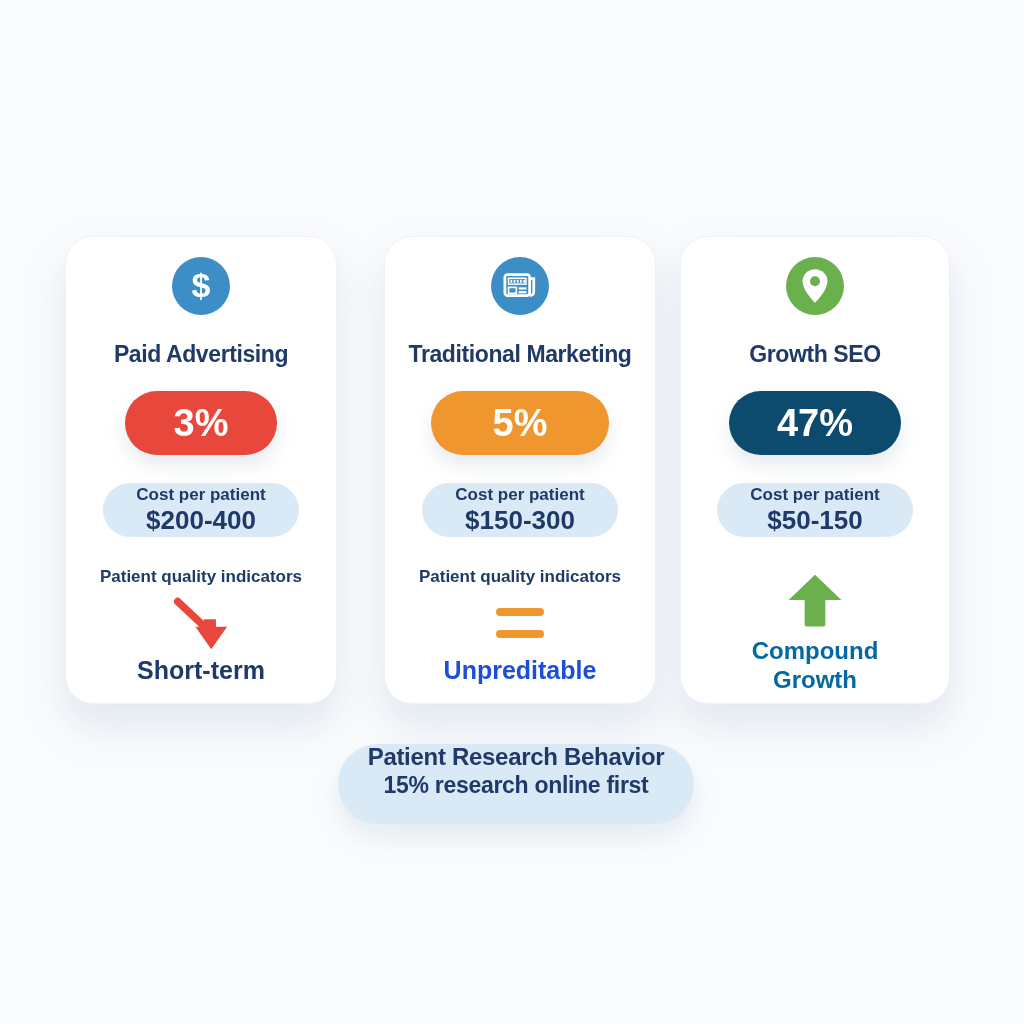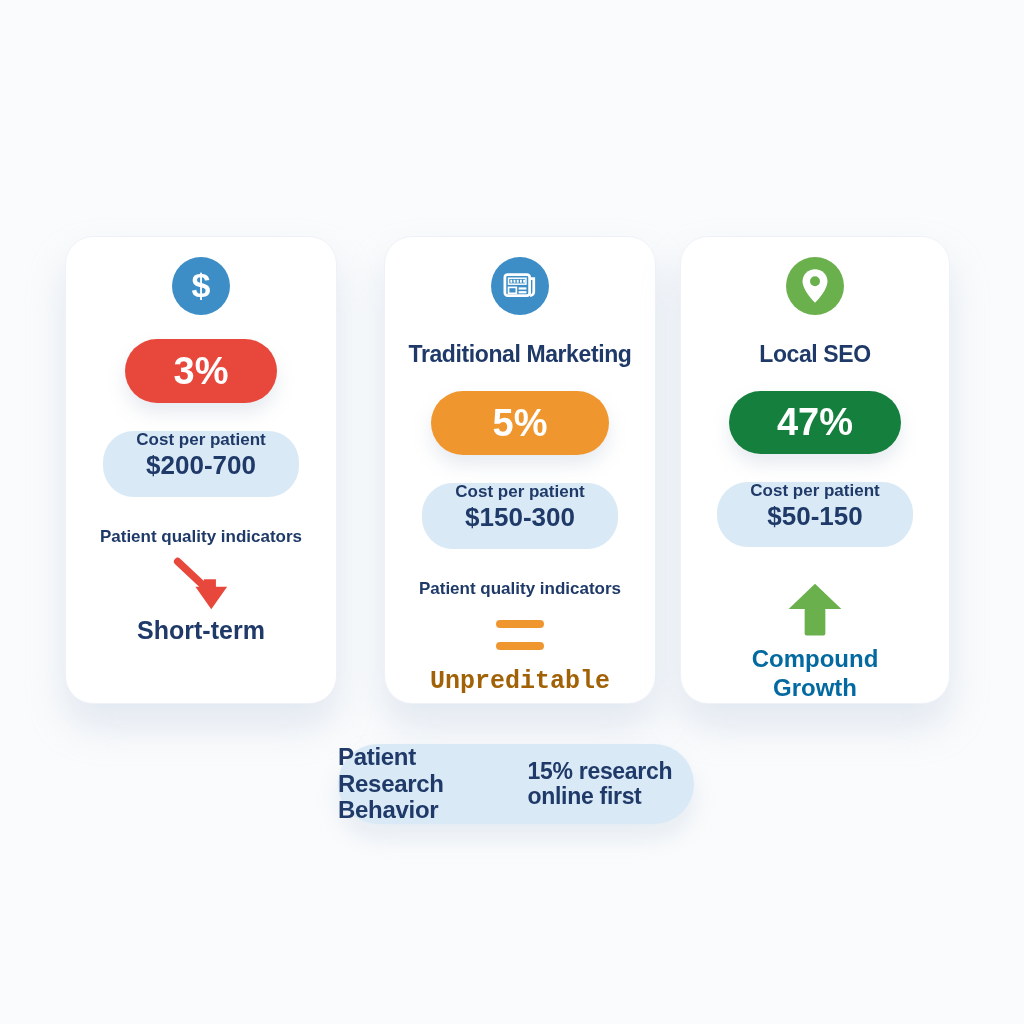"Paid Advertising" div.card-title { html: none -> <div>Paid Advertising</div> }
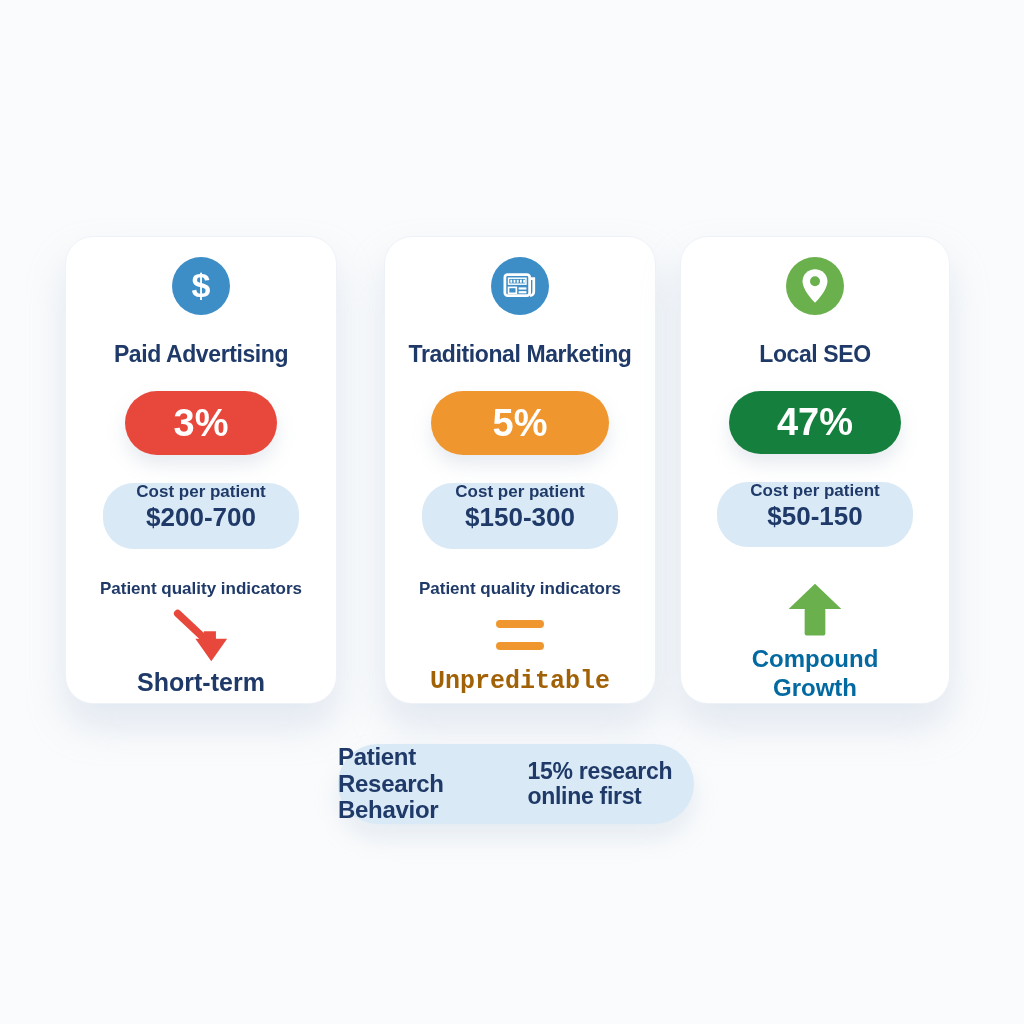"Local SEO" div.card-title { text: Local -> Growth }
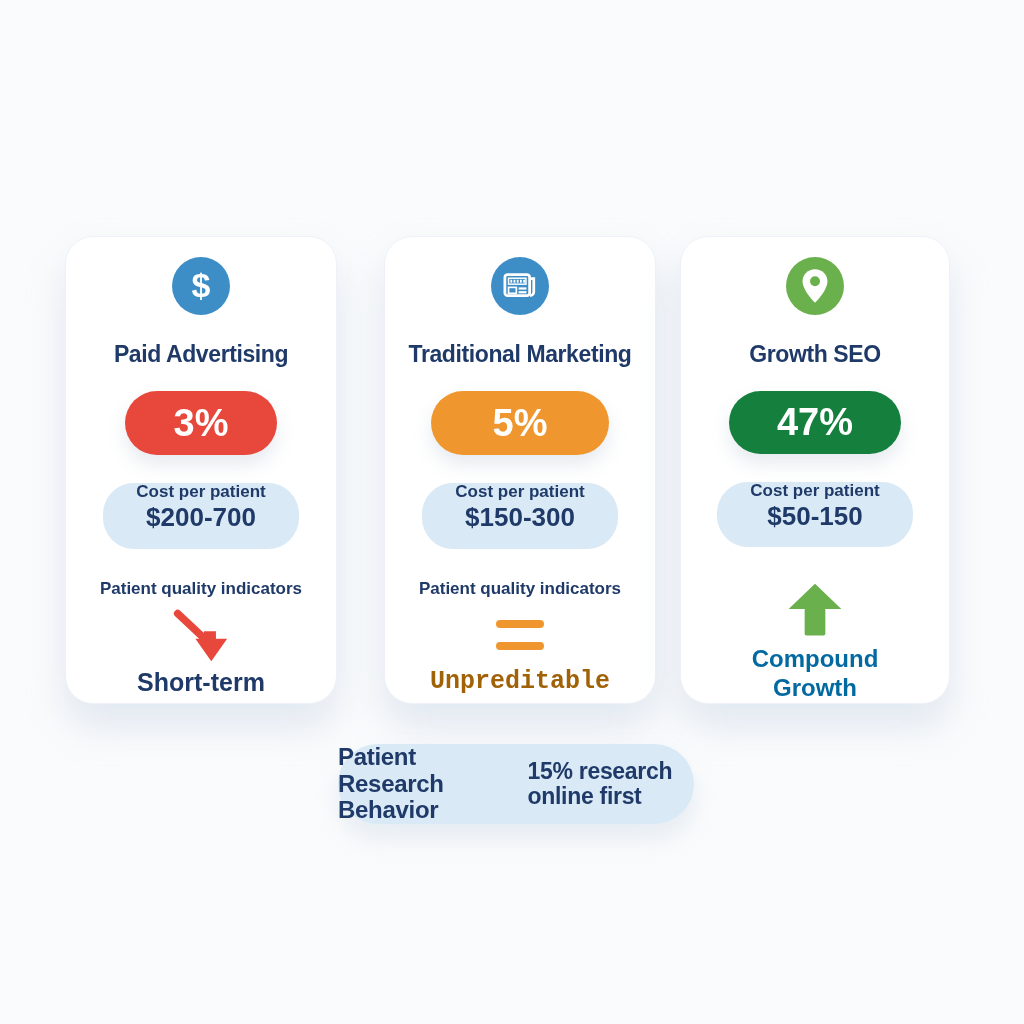"47%" div.rate-pill { background-color: #15803d -> #0c4a6e }
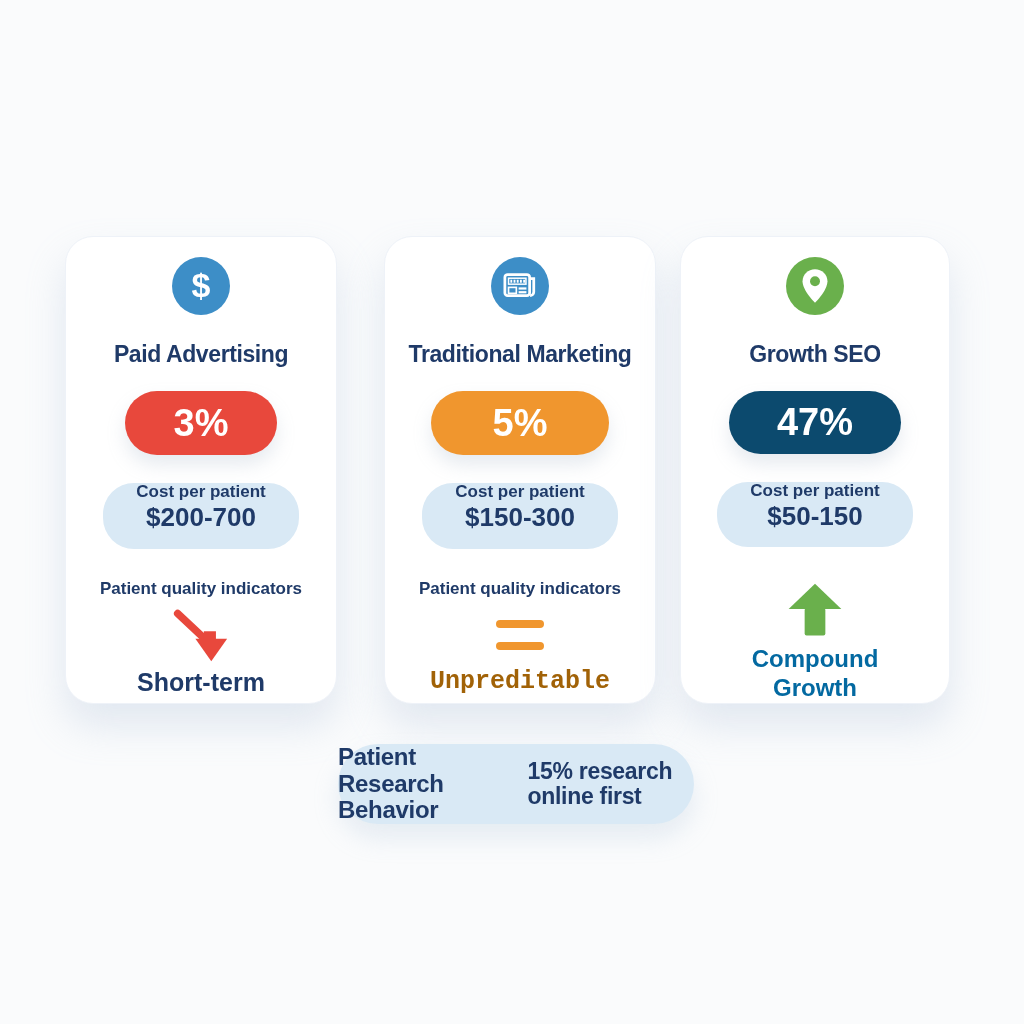"Cost per patient" .cost-pill { height: 66px -> 54px; justify-content: flex-start -> center }
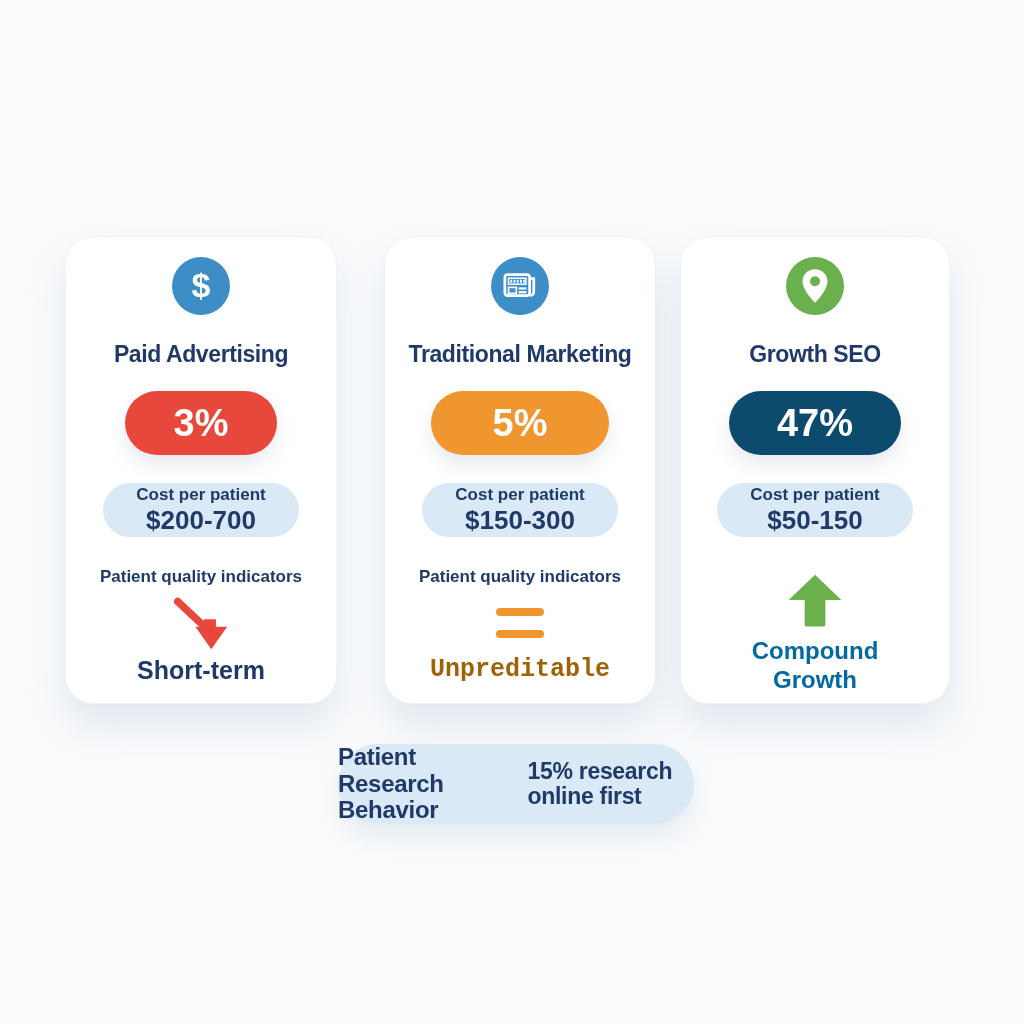"$200-700" span.cost-value { text: $200-700 -> $200-400 }
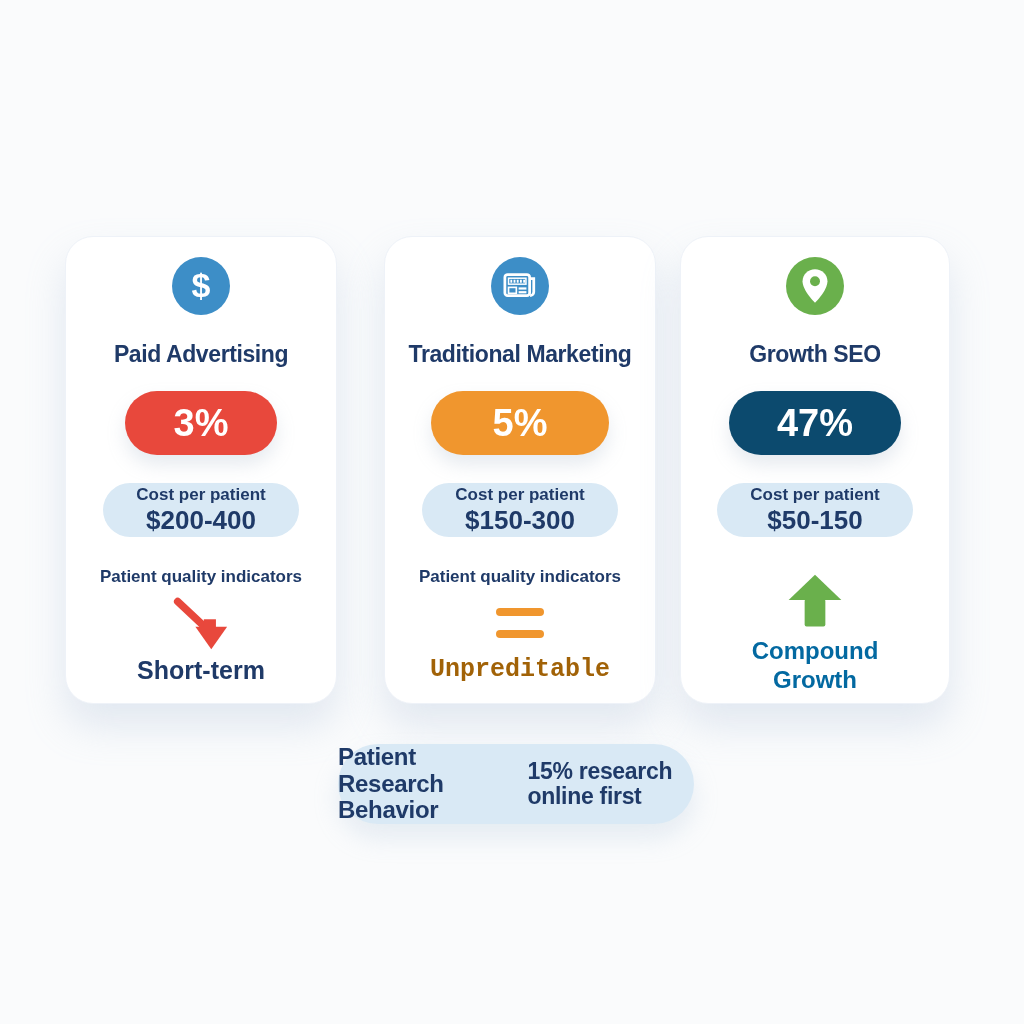"Unpreditable" div.outcome { color: #a16207 -> #1d4ed8; font-family: Liberation Mono, monospace -> none }
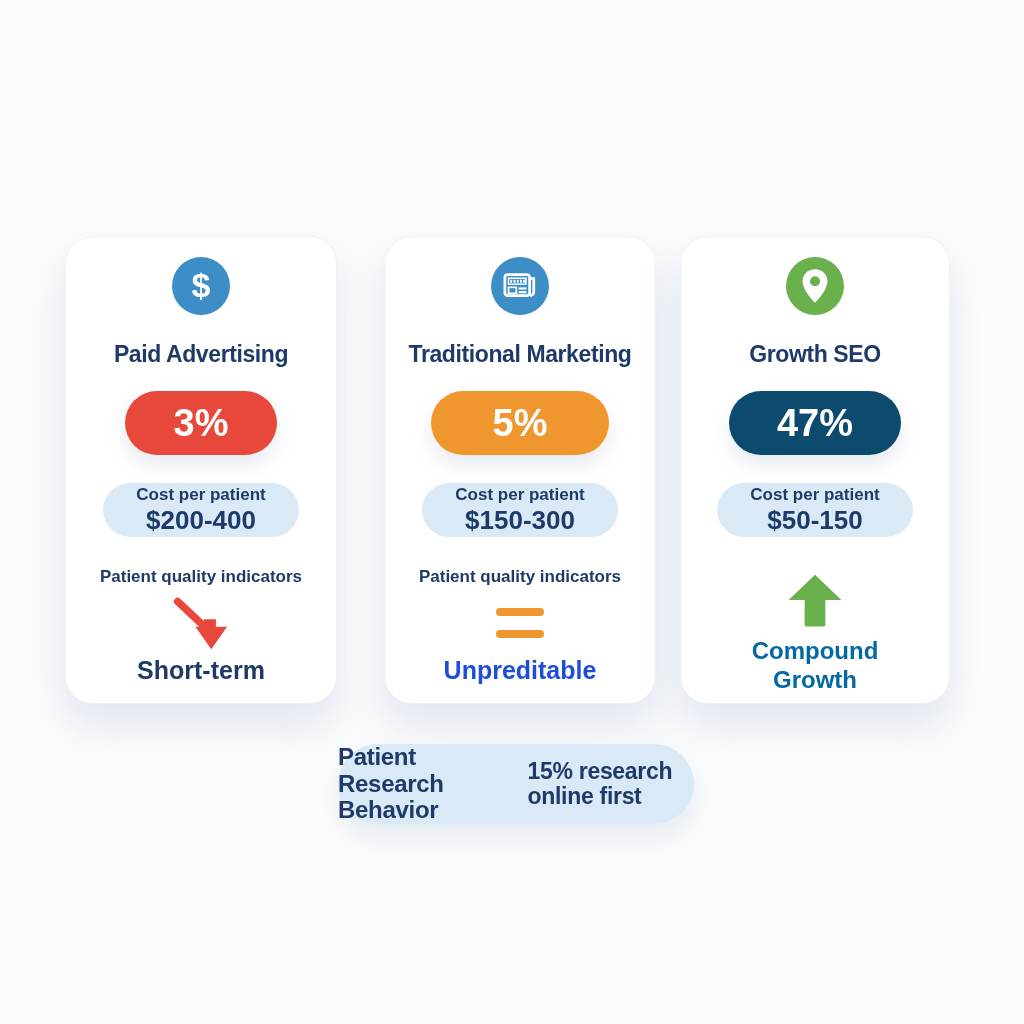"Patient Research Behavior" .banner { flex-direction: row -> column }
